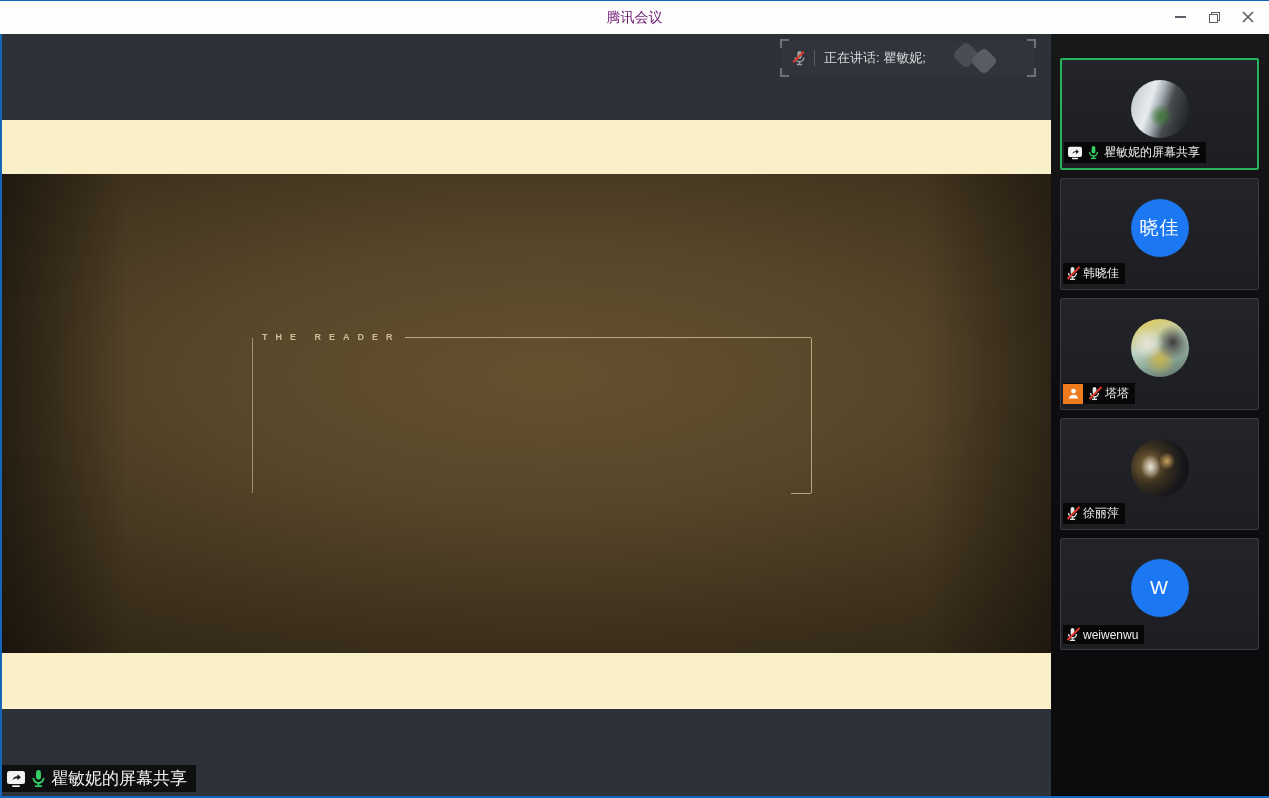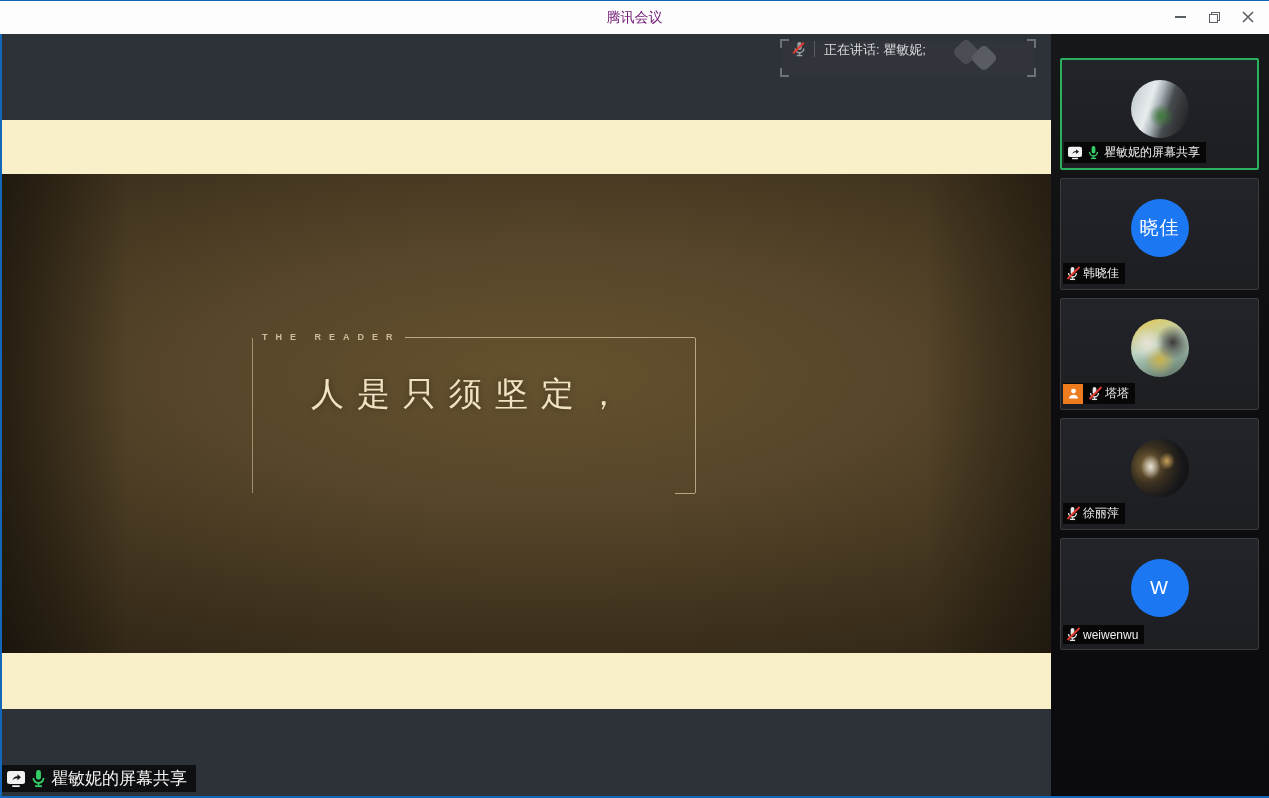"正在讲话: 瞿敏妮;" .status-pill { align-items: flex-start -> center }
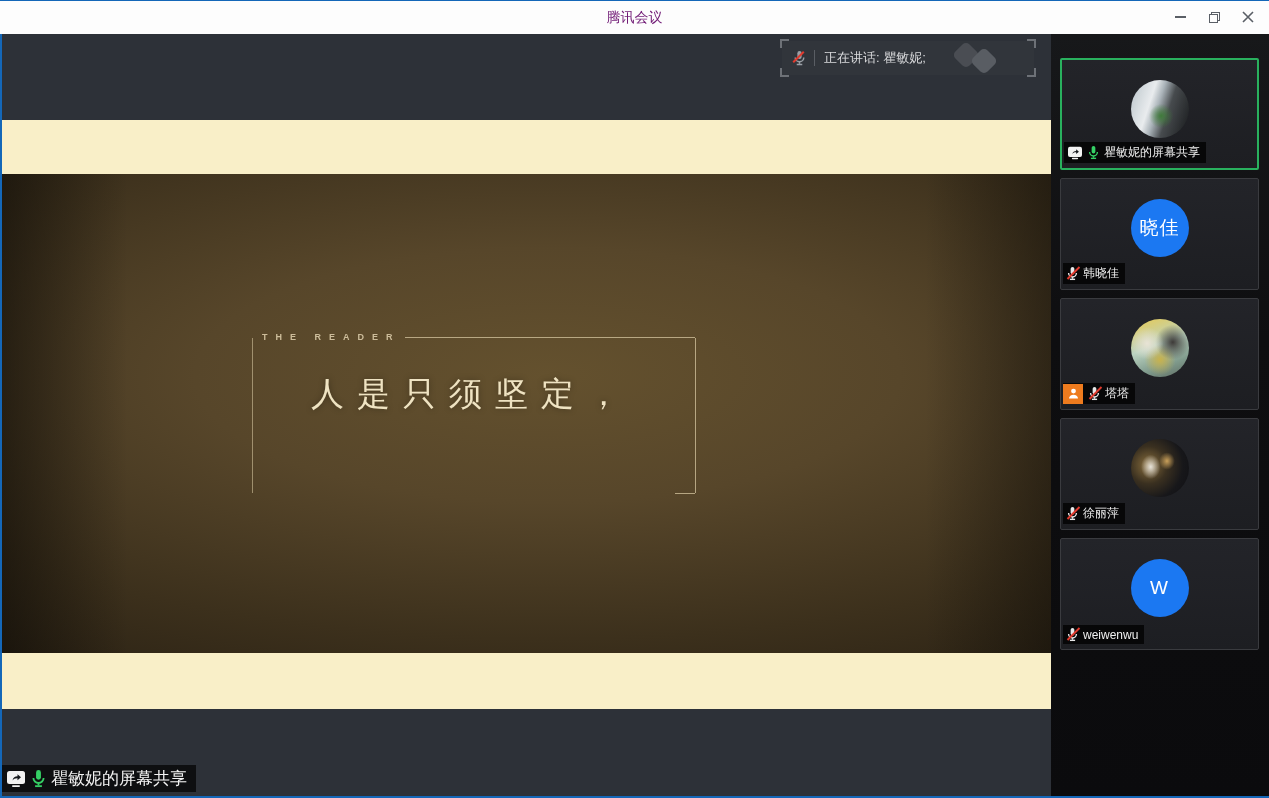"THE READER" .quote-box { width: 444px -> 560px }
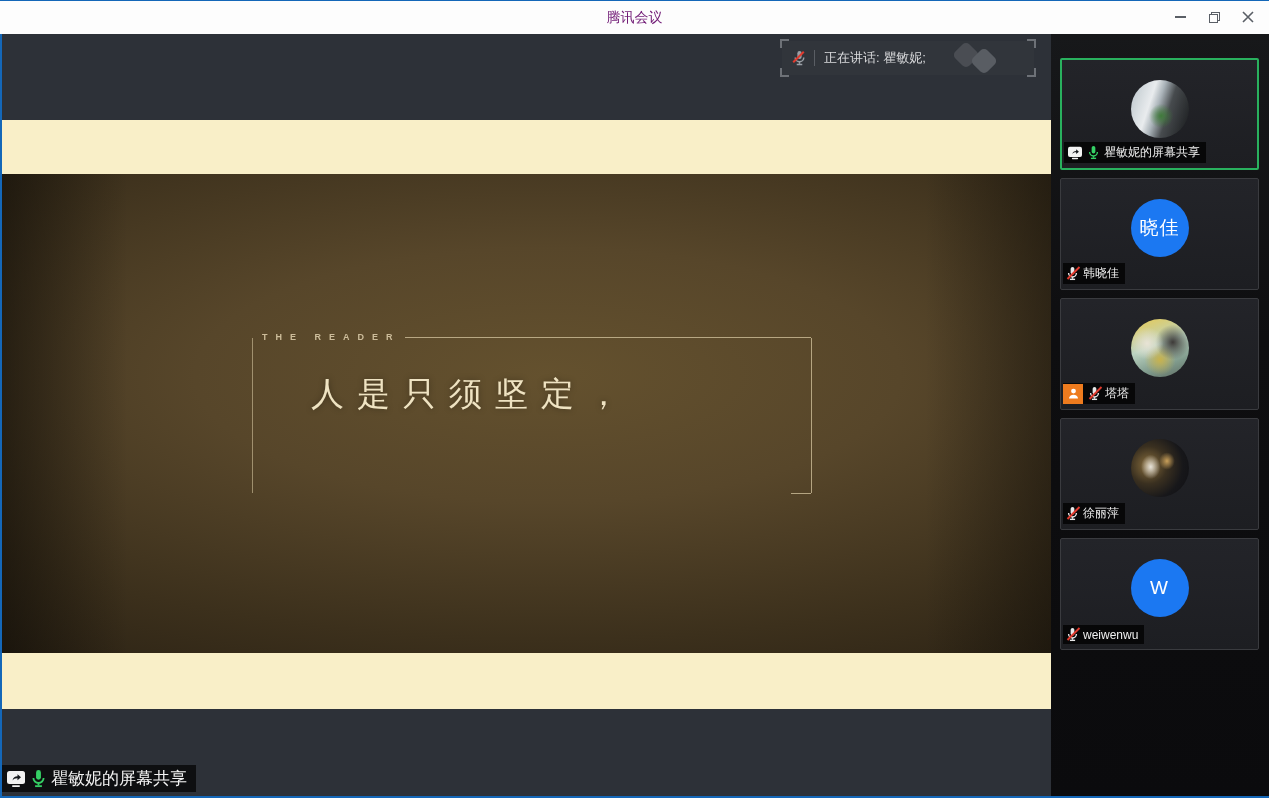"人是只须坚定，" div.quote-text { html: <div>人是只须坚定，</div> -> none }
